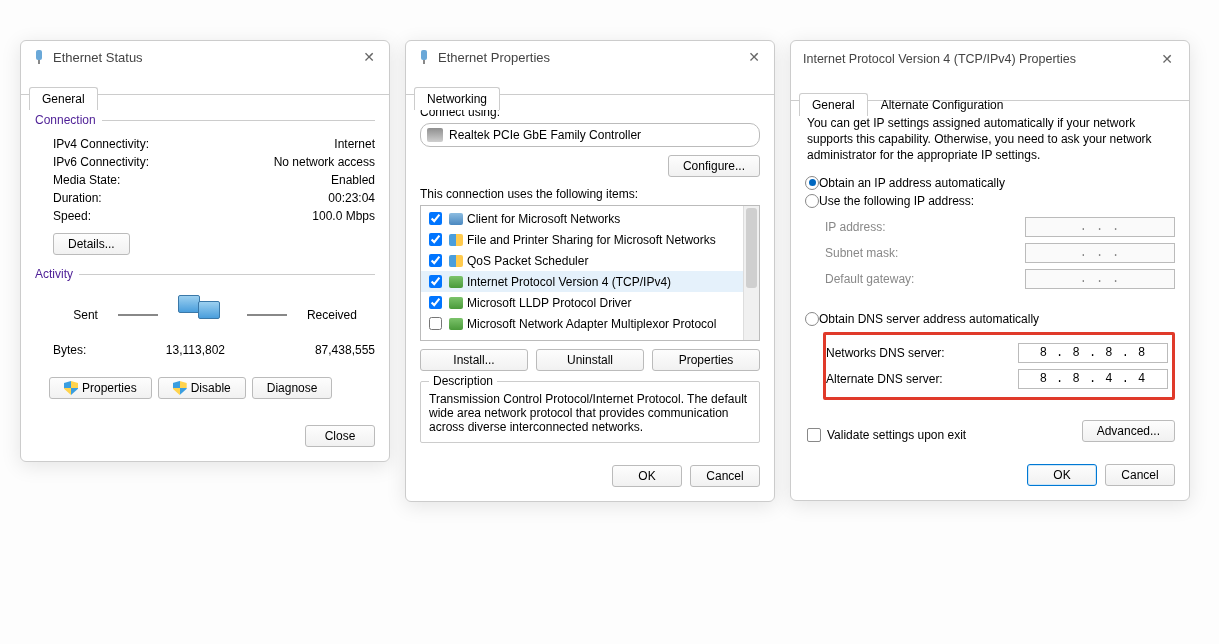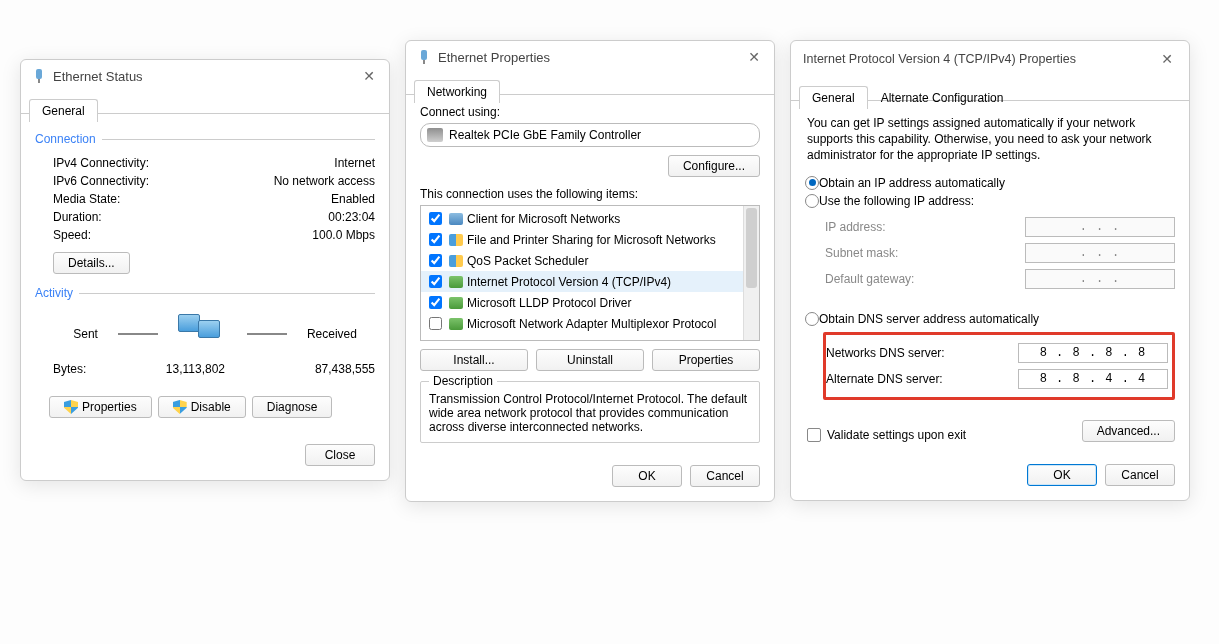"Ethernet Status" .w-status { margin-top: 19px -> none }
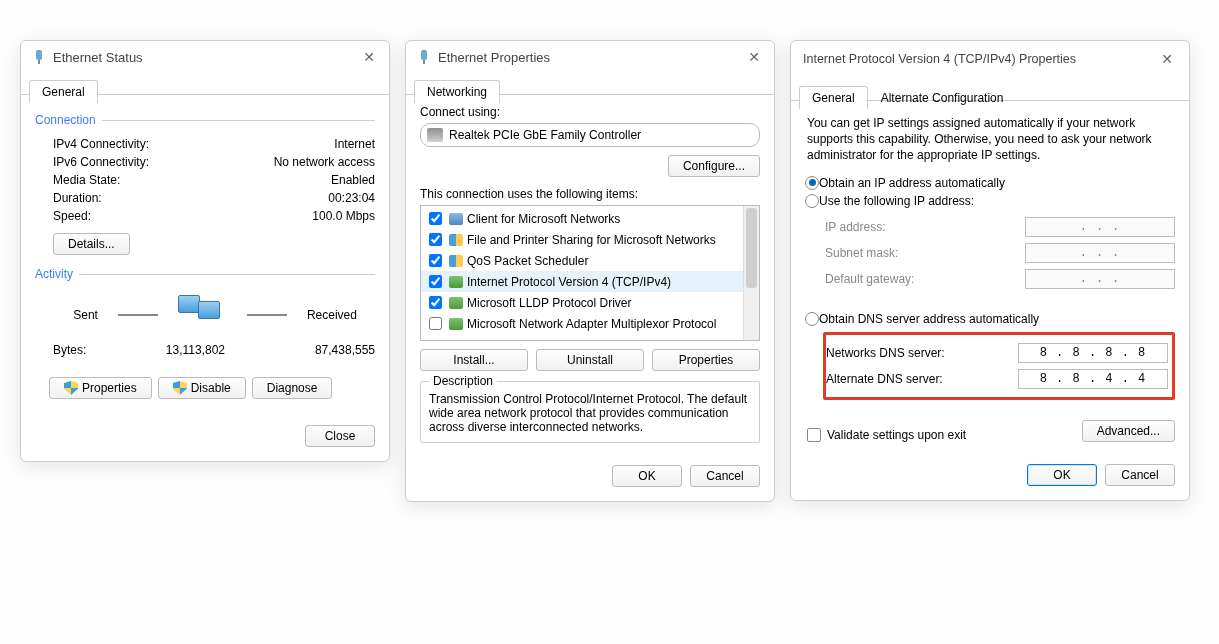"General" .tab { top: 9px -> 16px }
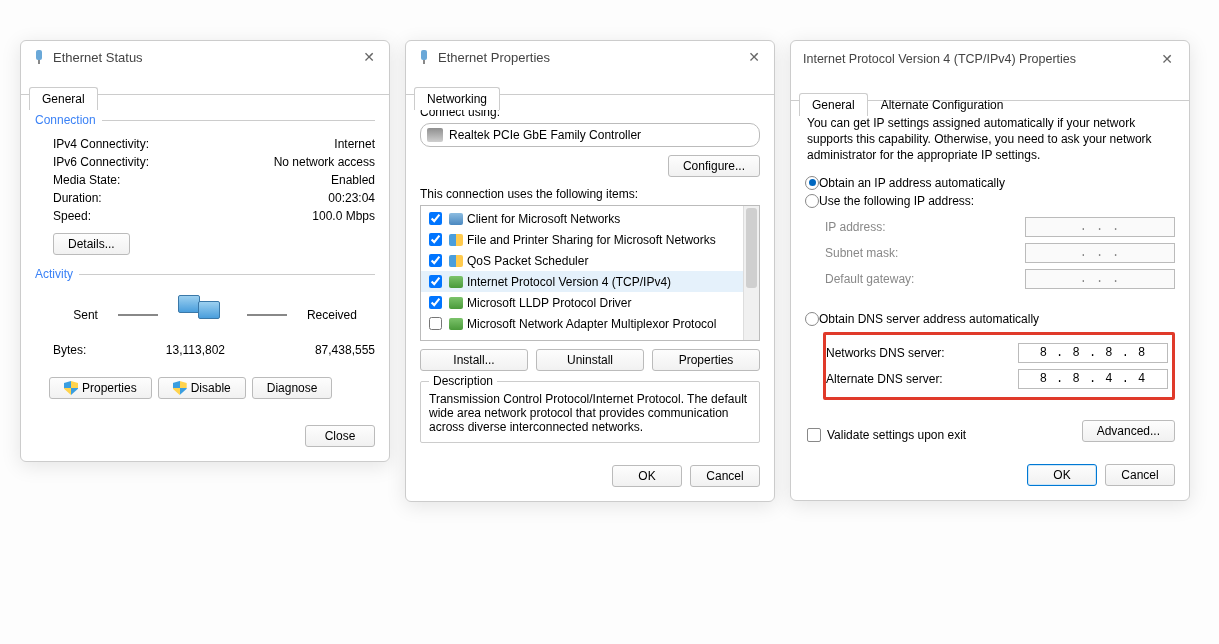"Connection" legend { color: #3b82f6 -> #4c1d95 }
